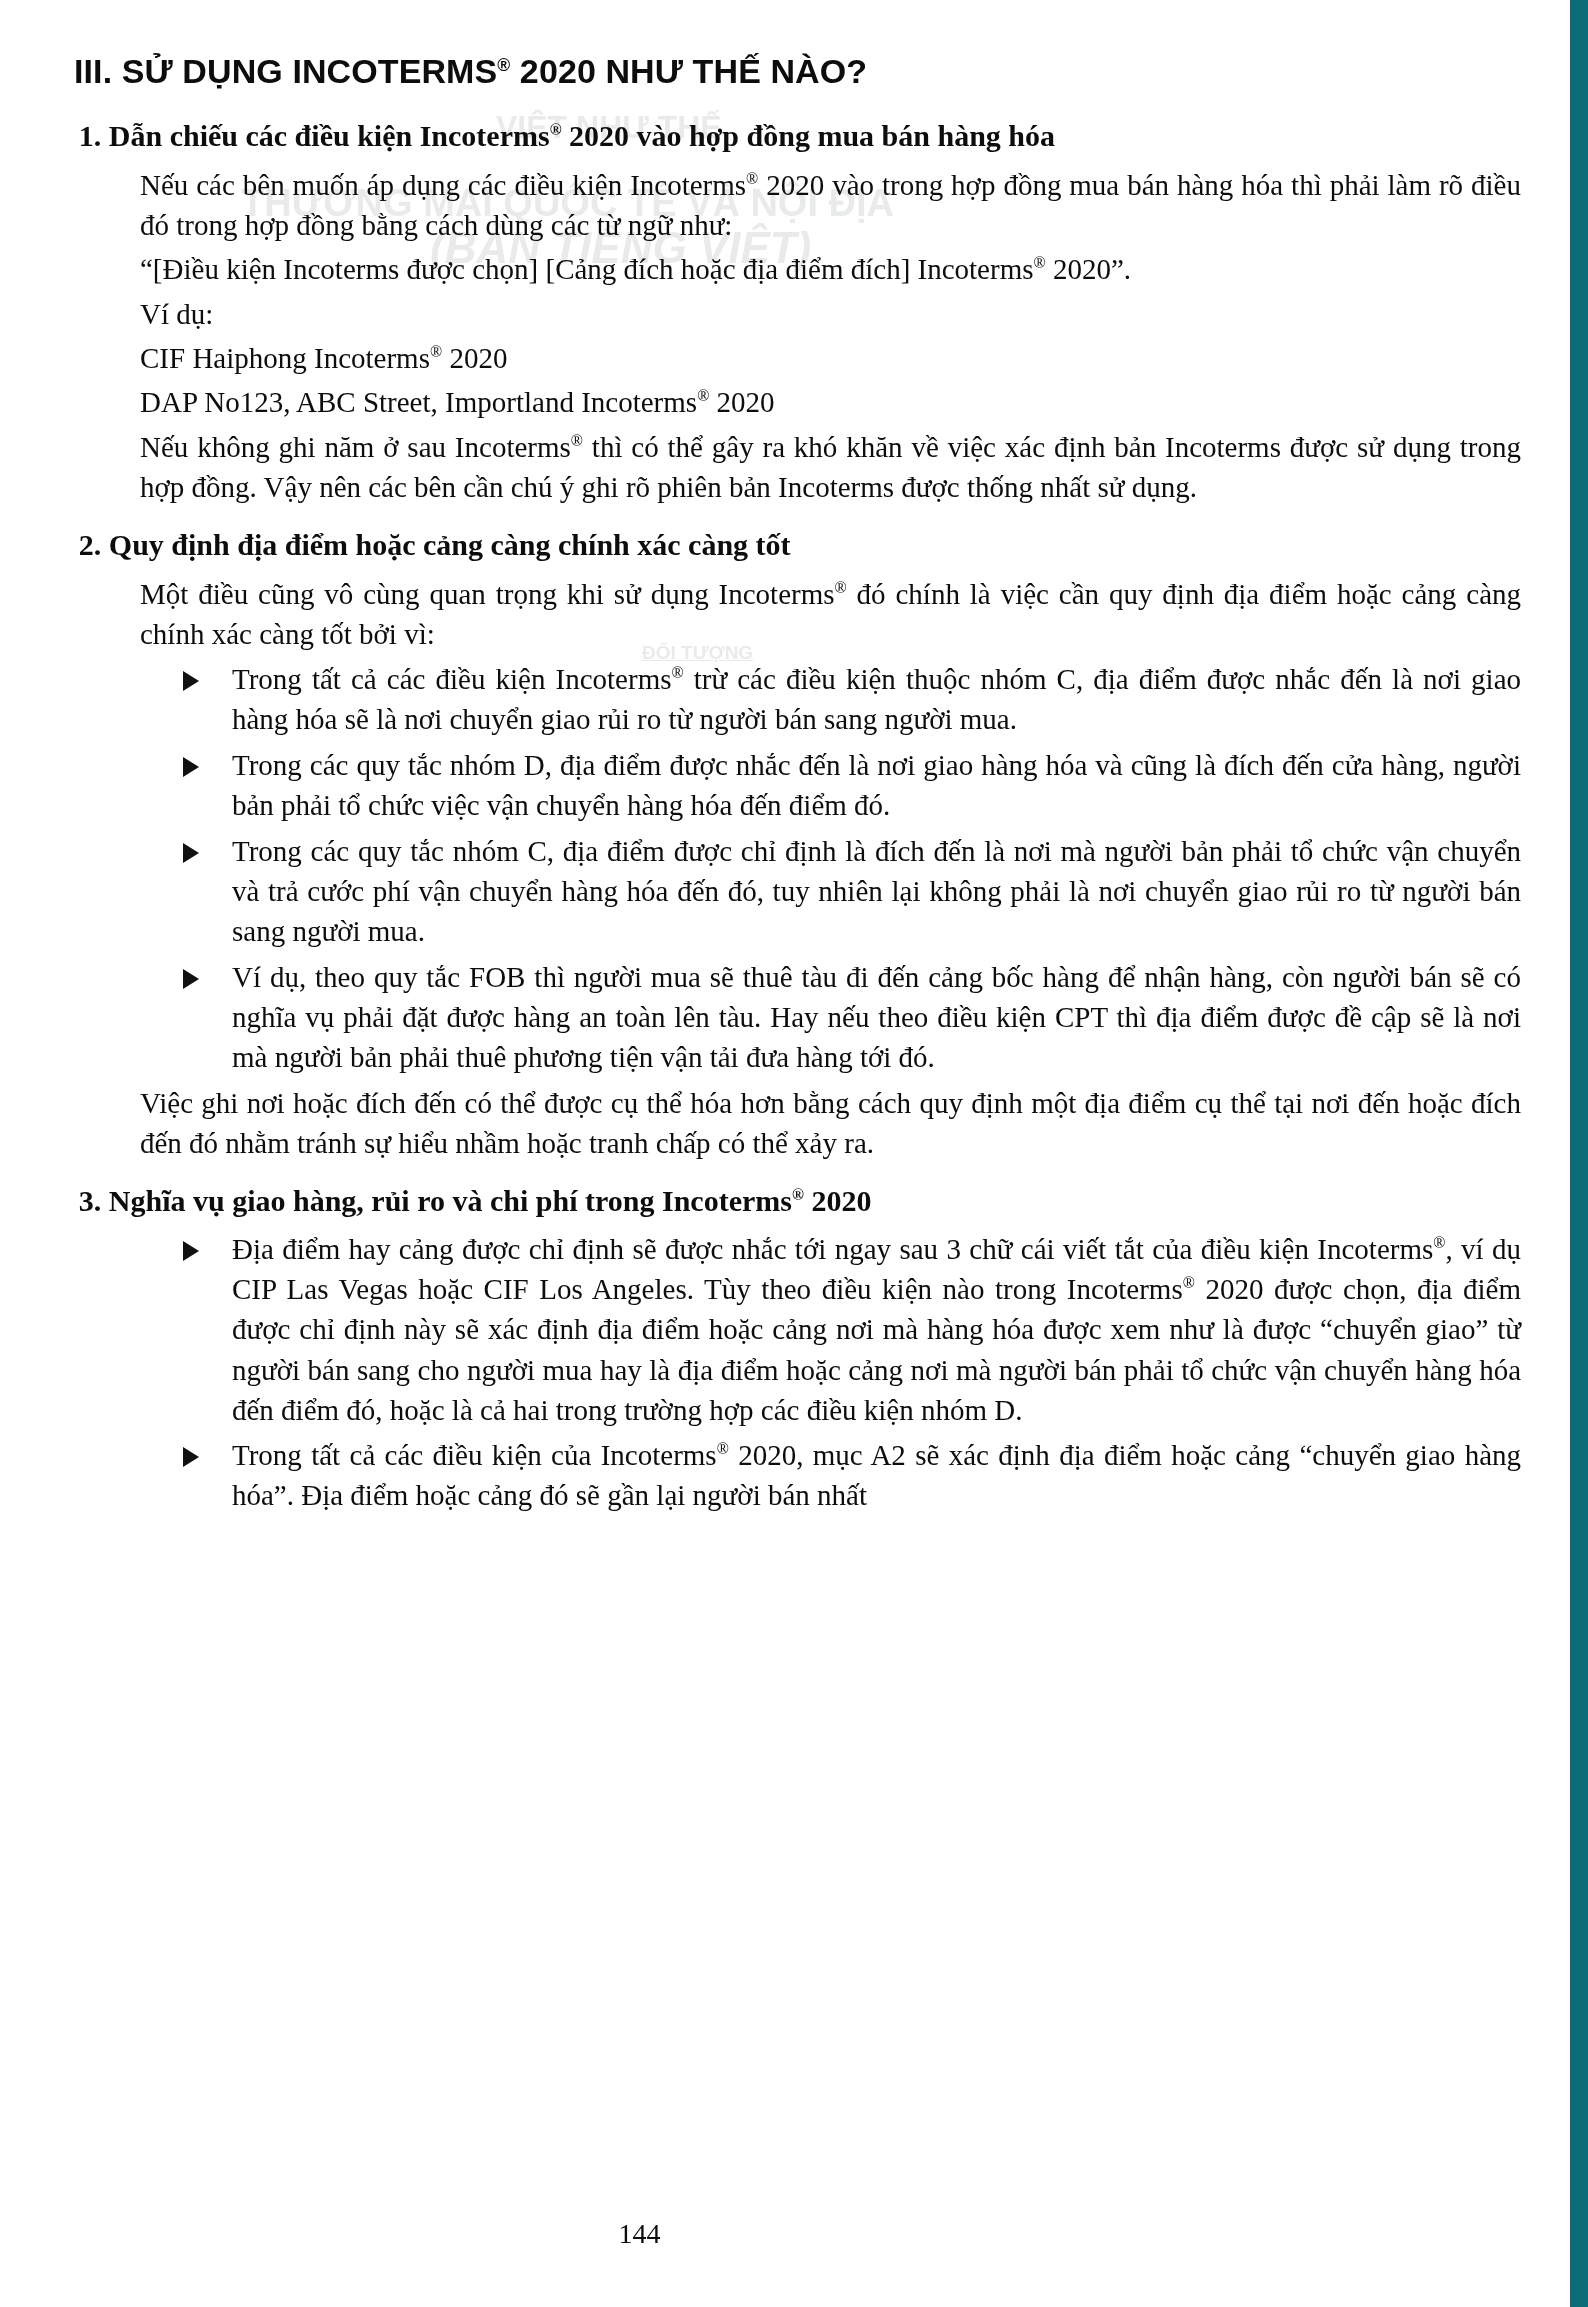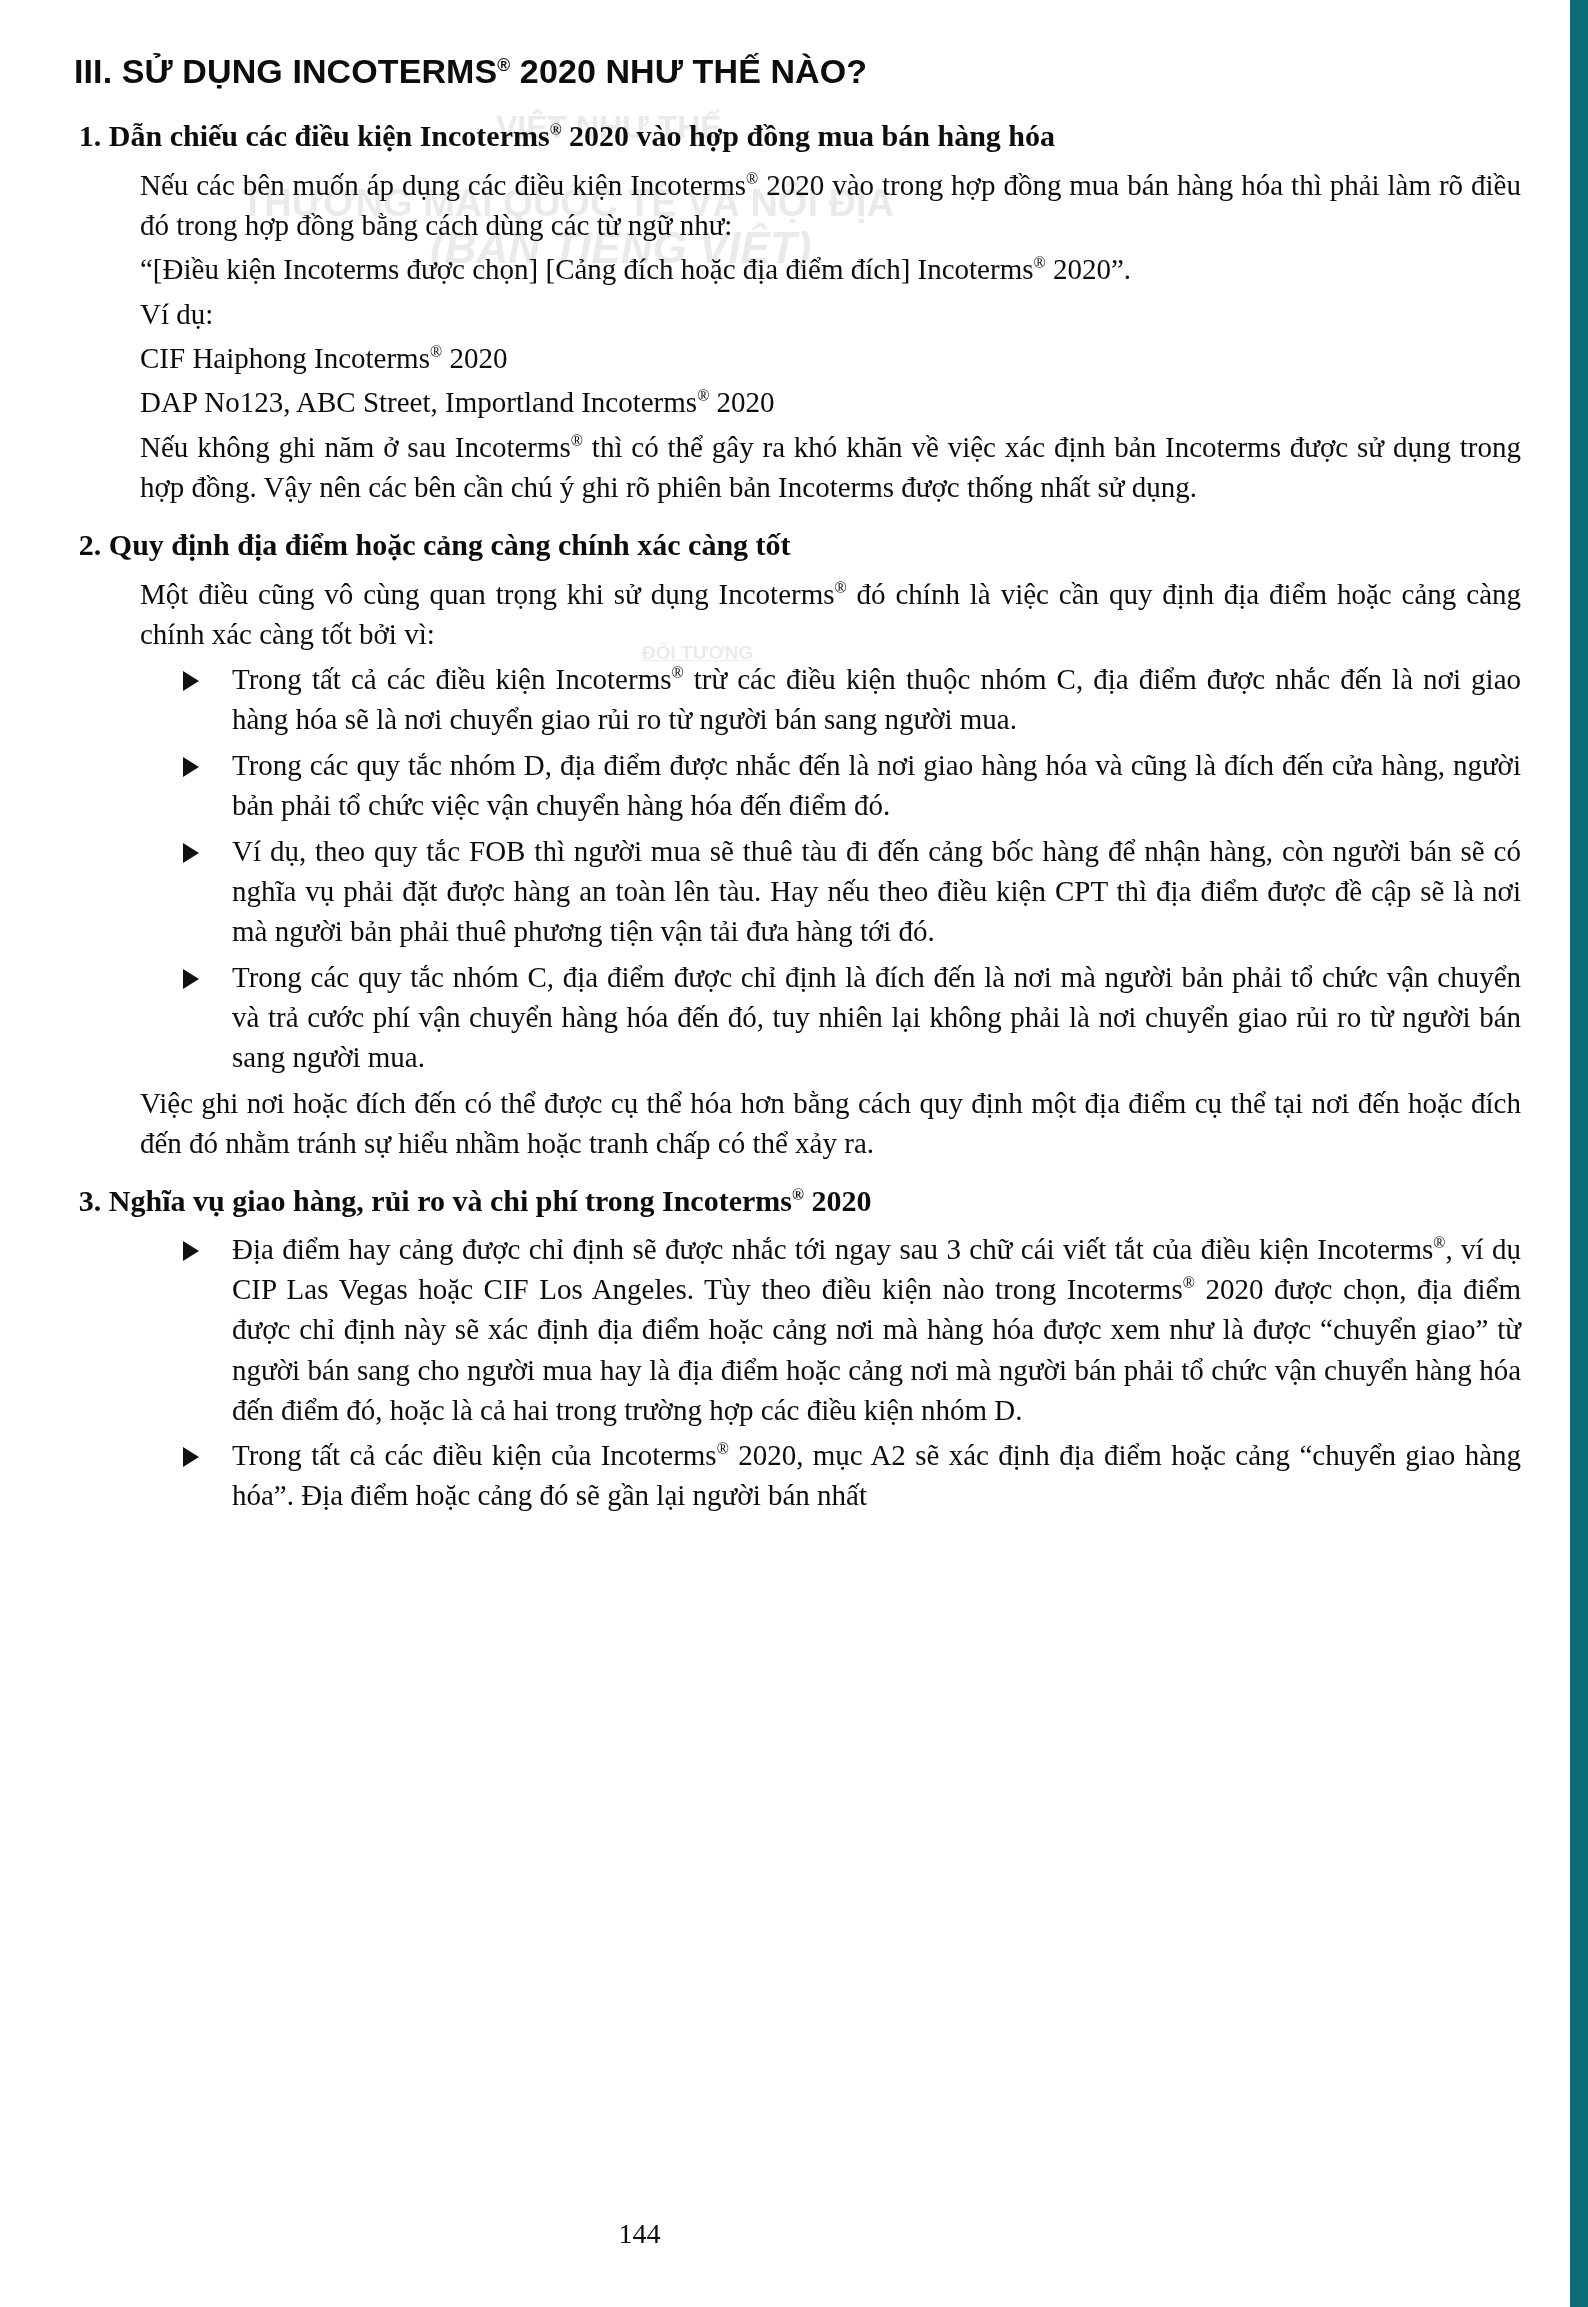"Ví dụ, theo quy tắc" li { order: before "Trong các quy tắc nhóm C," -> after "Trong các quy tắc nhóm C," }
